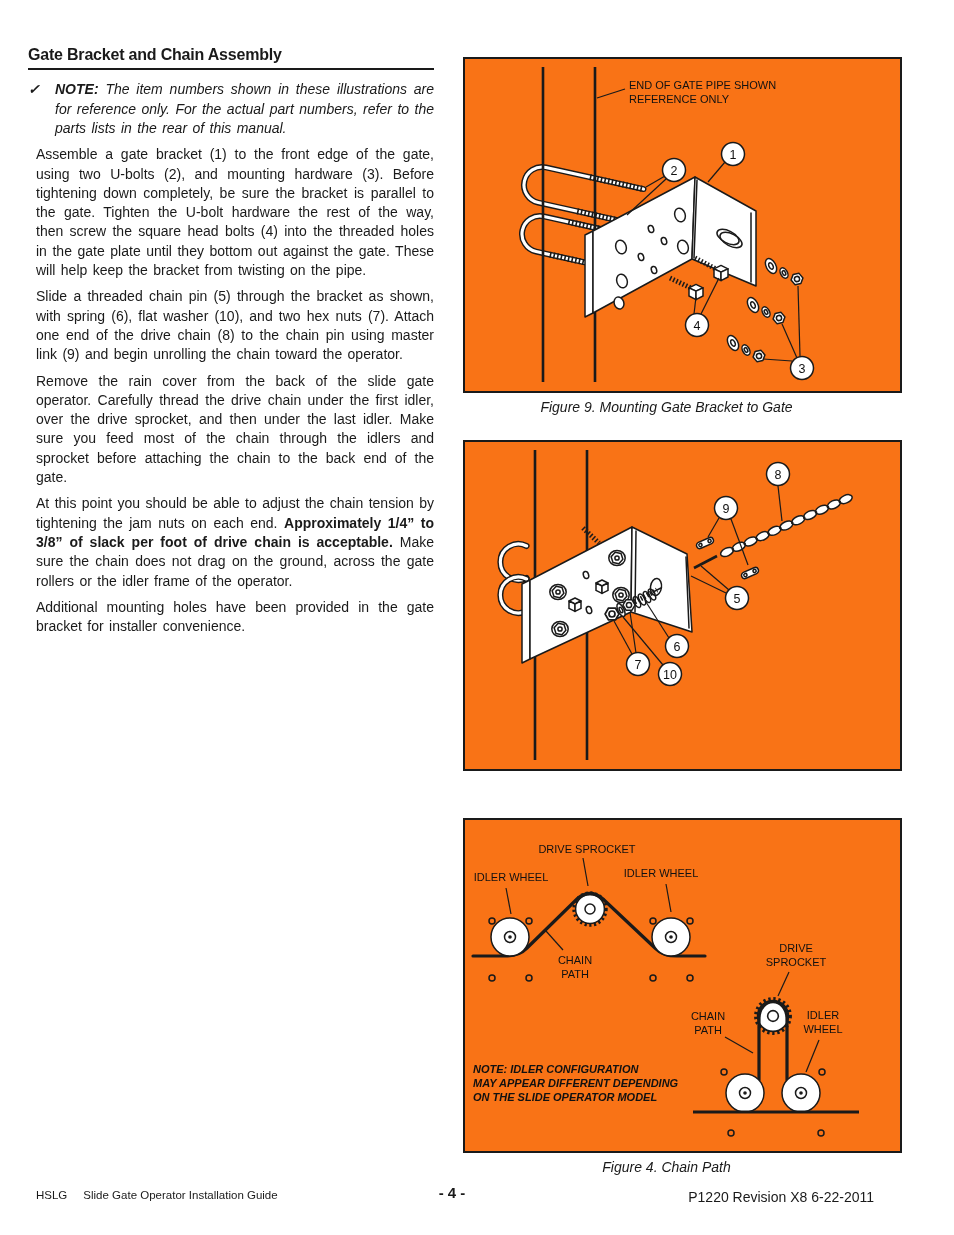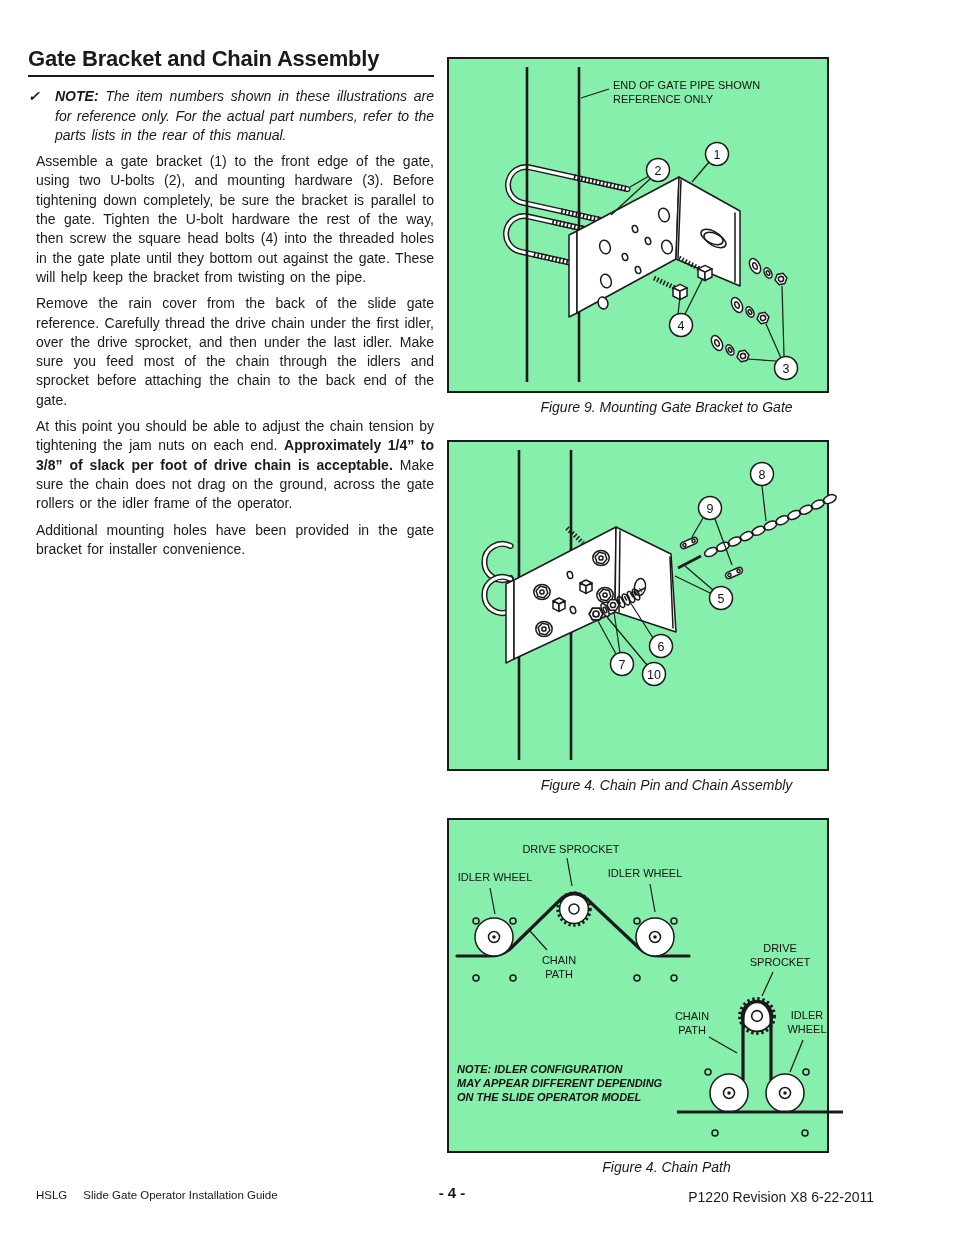"Gate Bracket and Chain Assembly" .title { font-size: 22px -> 16px }
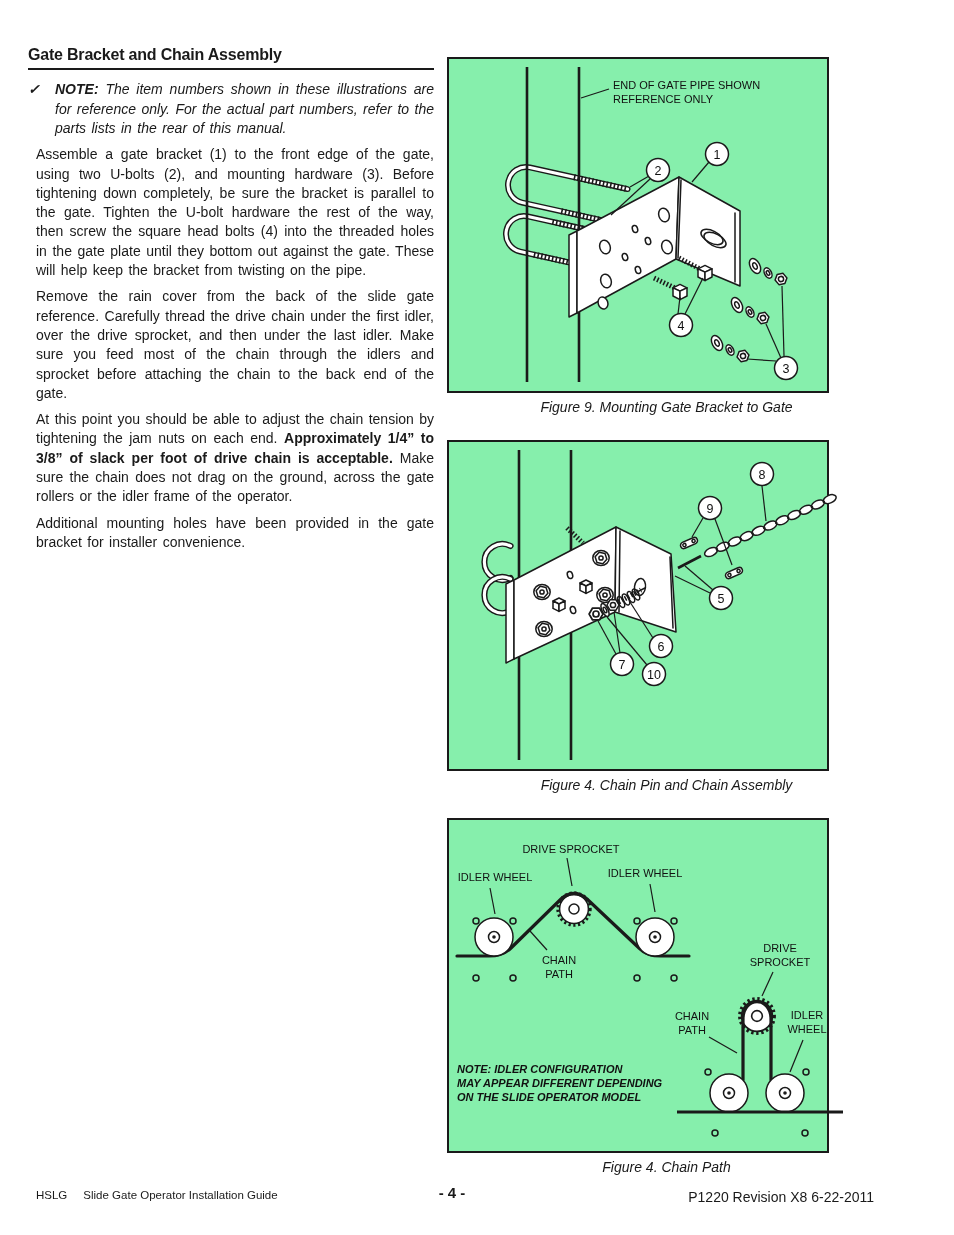"END OF GATE PIPE SHOWN" .figure { background: #86efac -> #f97316; left: 447px -> 463px; width: 382px -> 439px }
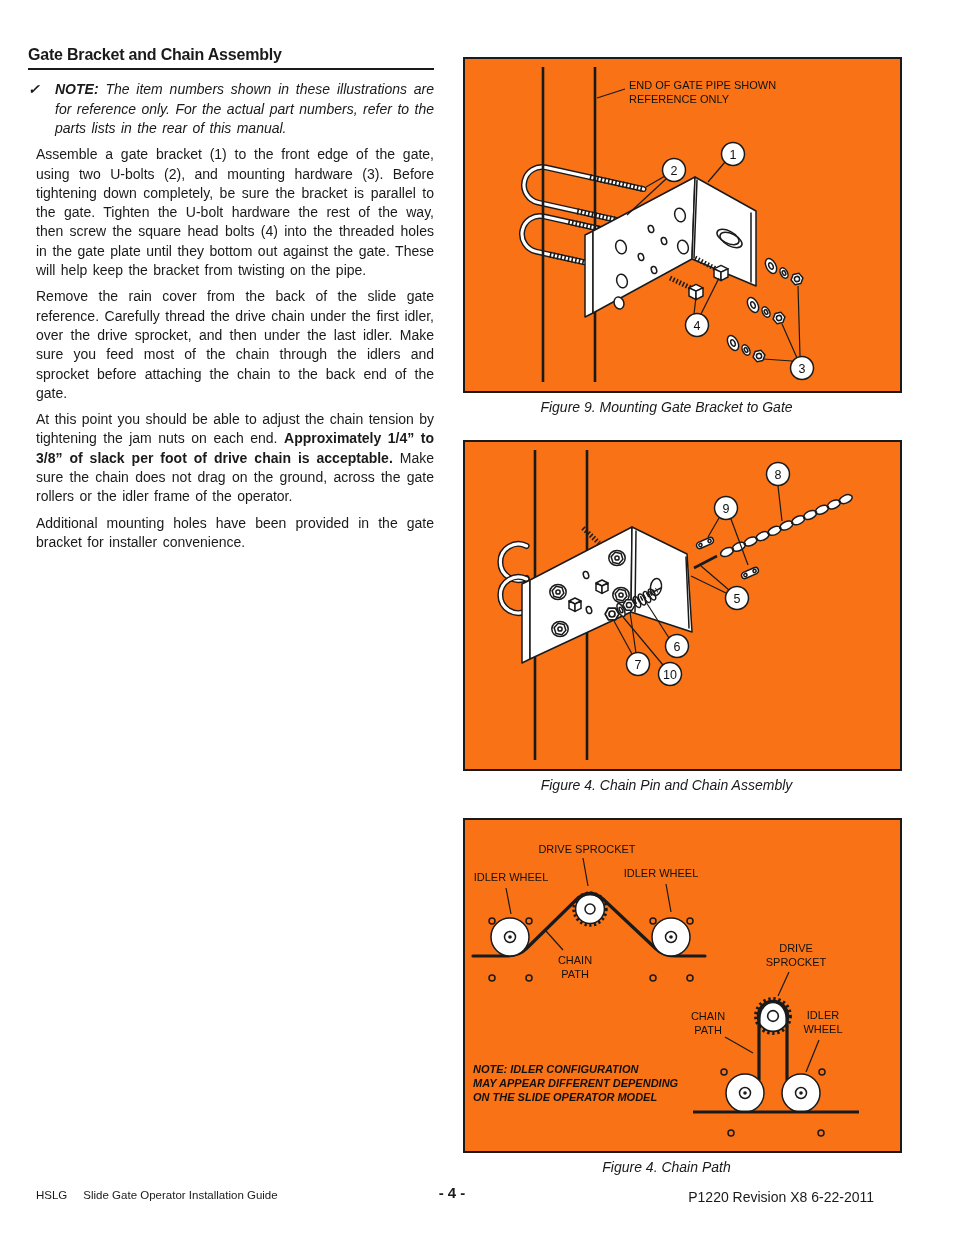"Slide a threaded chain pin" p.body { html: none -> <p>Slide a threaded chain pin (5) through the bracket as shown, with spring (6), flat washer (10), and two hex nuts (7). Attach one end of the drive chain (8) to the chain pin using master link (9) and begin unrolling the chain toward the operator.</p> }
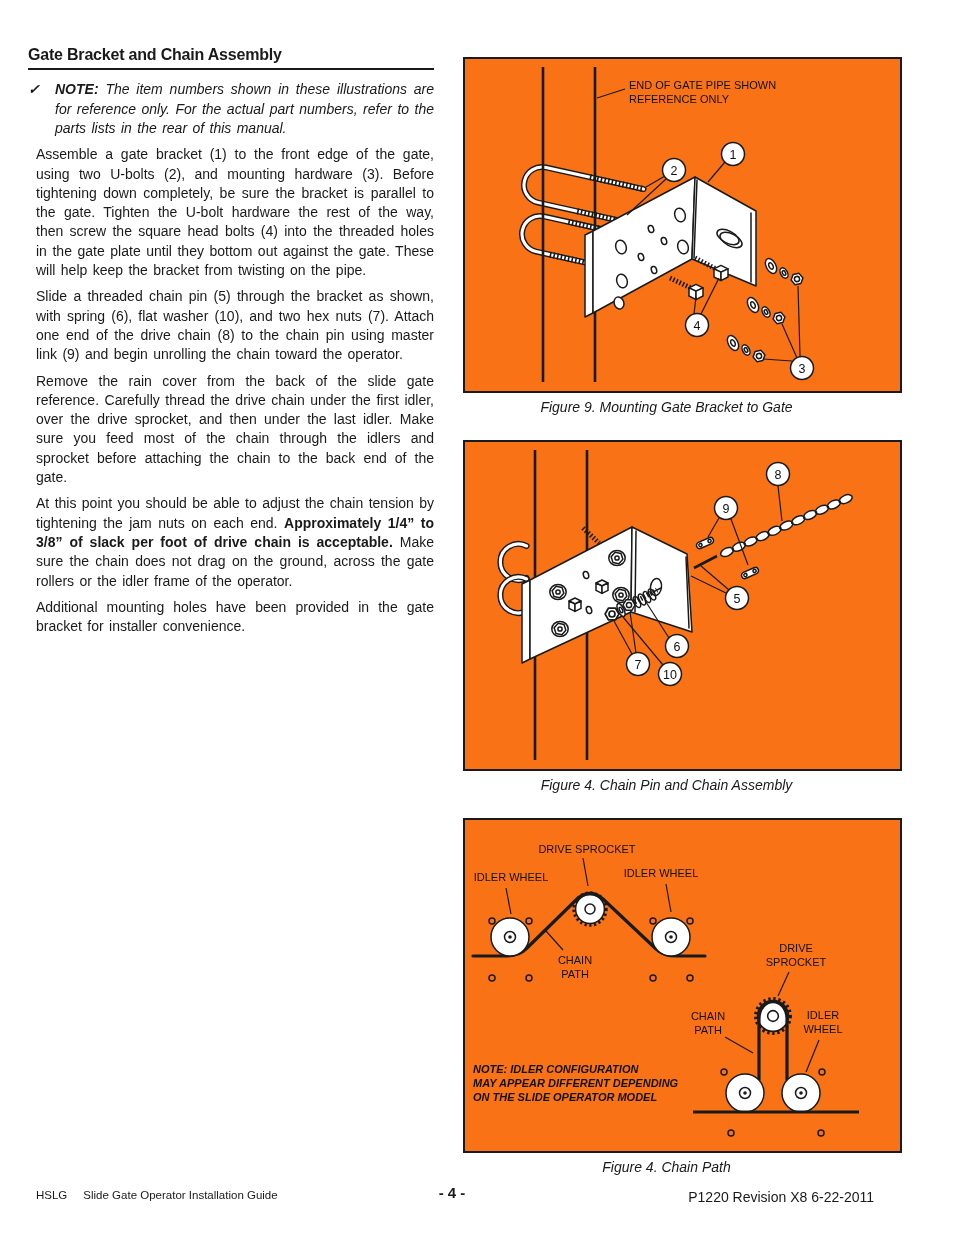"Remove the rain cover from" p.body { text: reference -> operator }
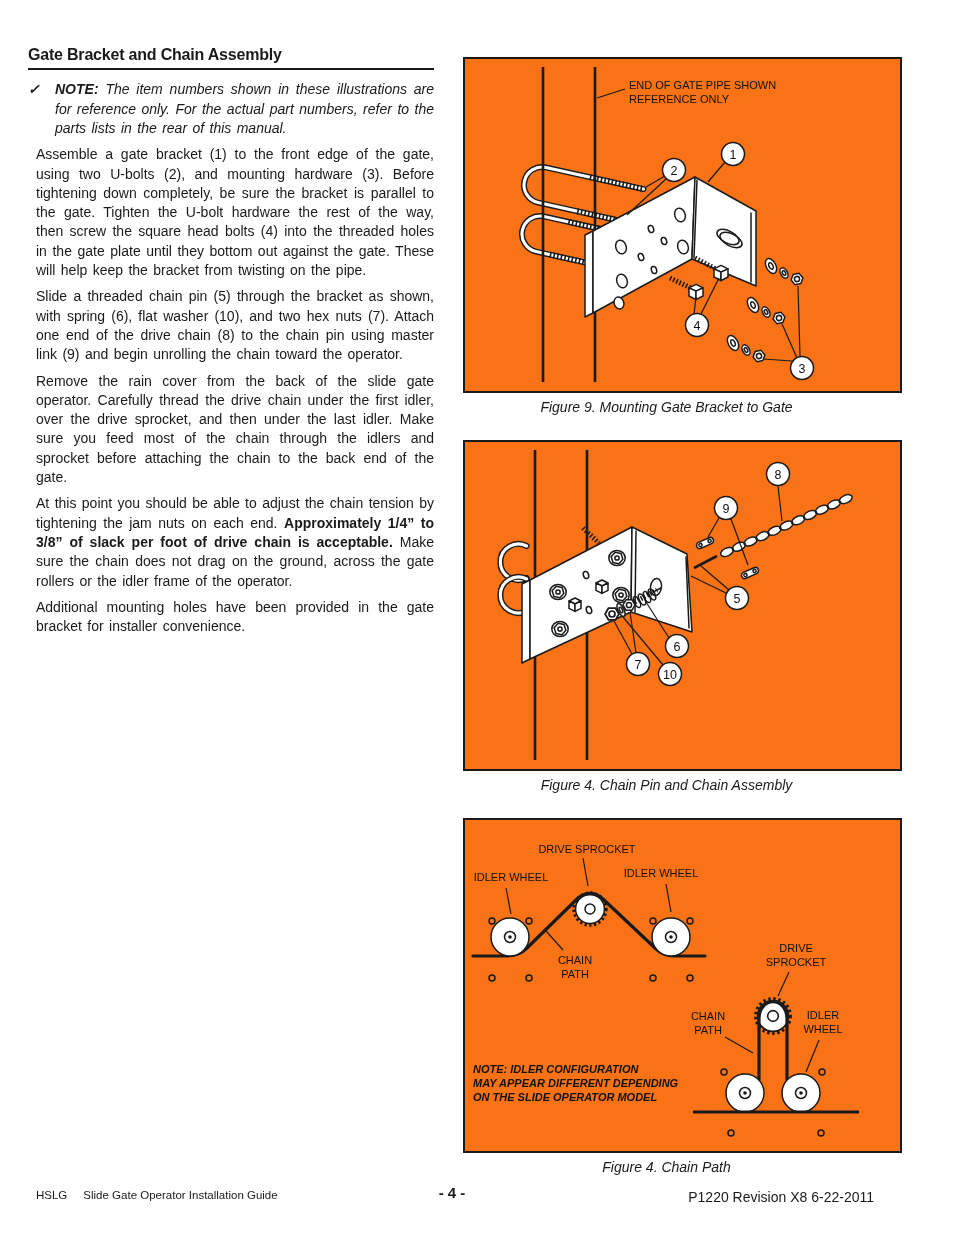"Figure 4. Chain Pin and" div.caption { html: <div>Figure 4. Chain Pin and Chain Assembly</div> -> none }
